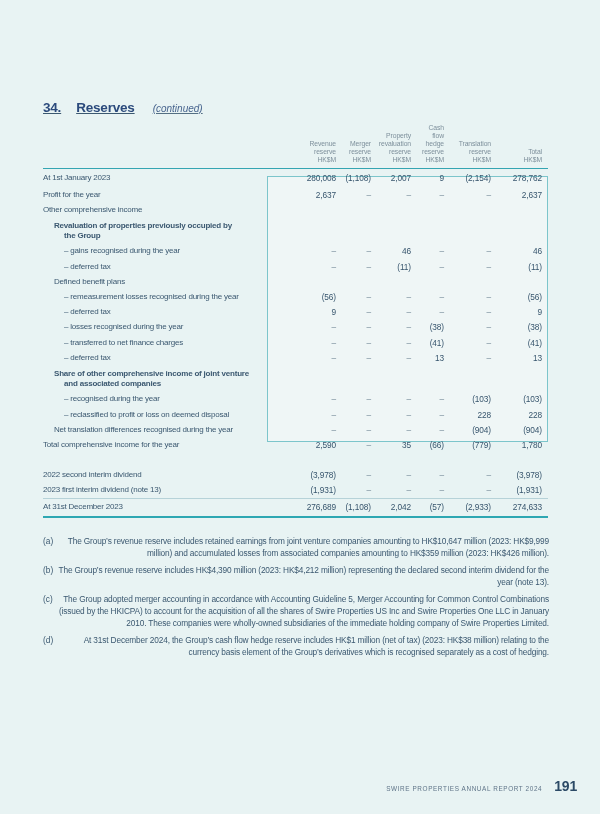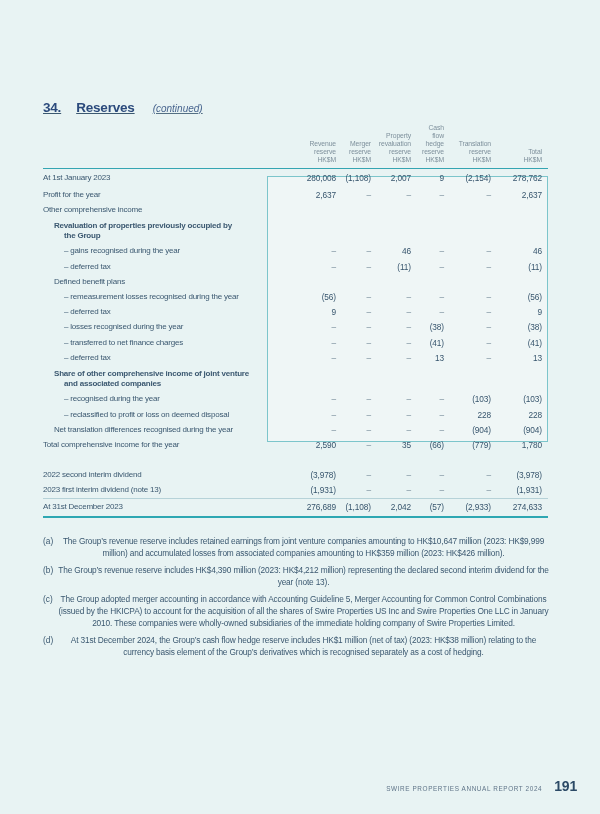"The Group’s revenue reserve includes" .fn-text { text-align: center -> right }
